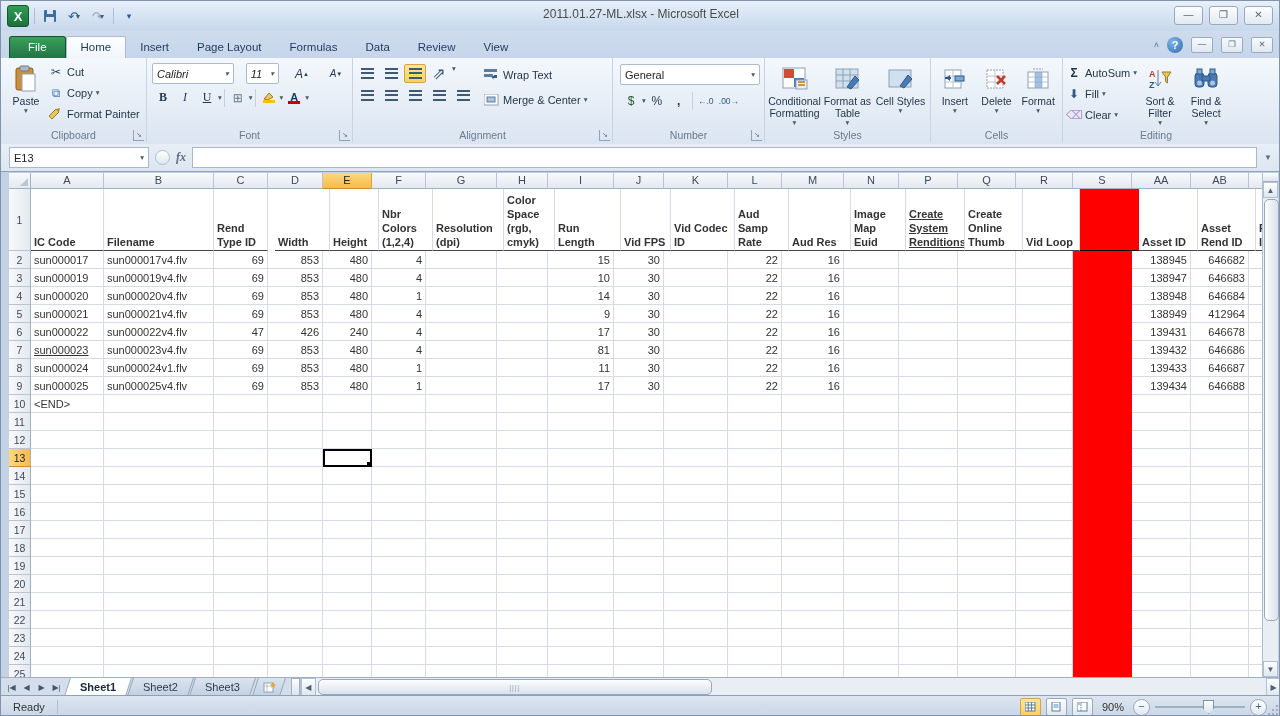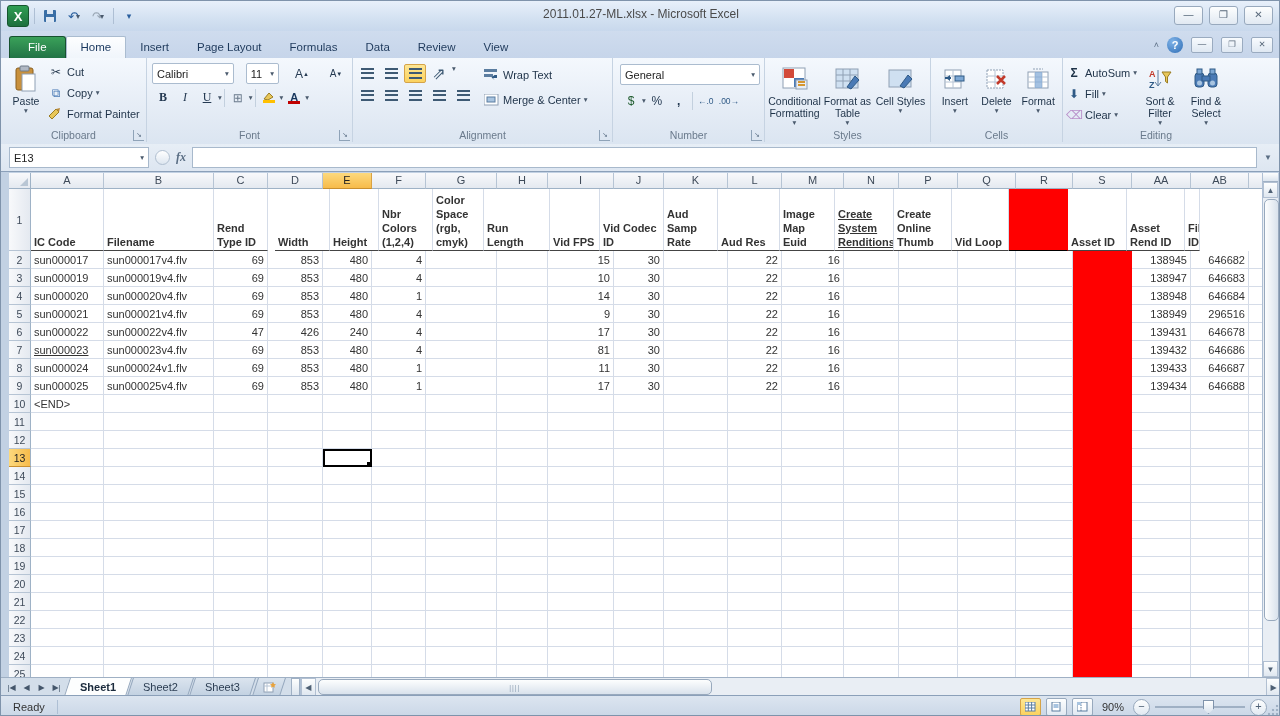"Calibri" div { font-style: none -> italic }
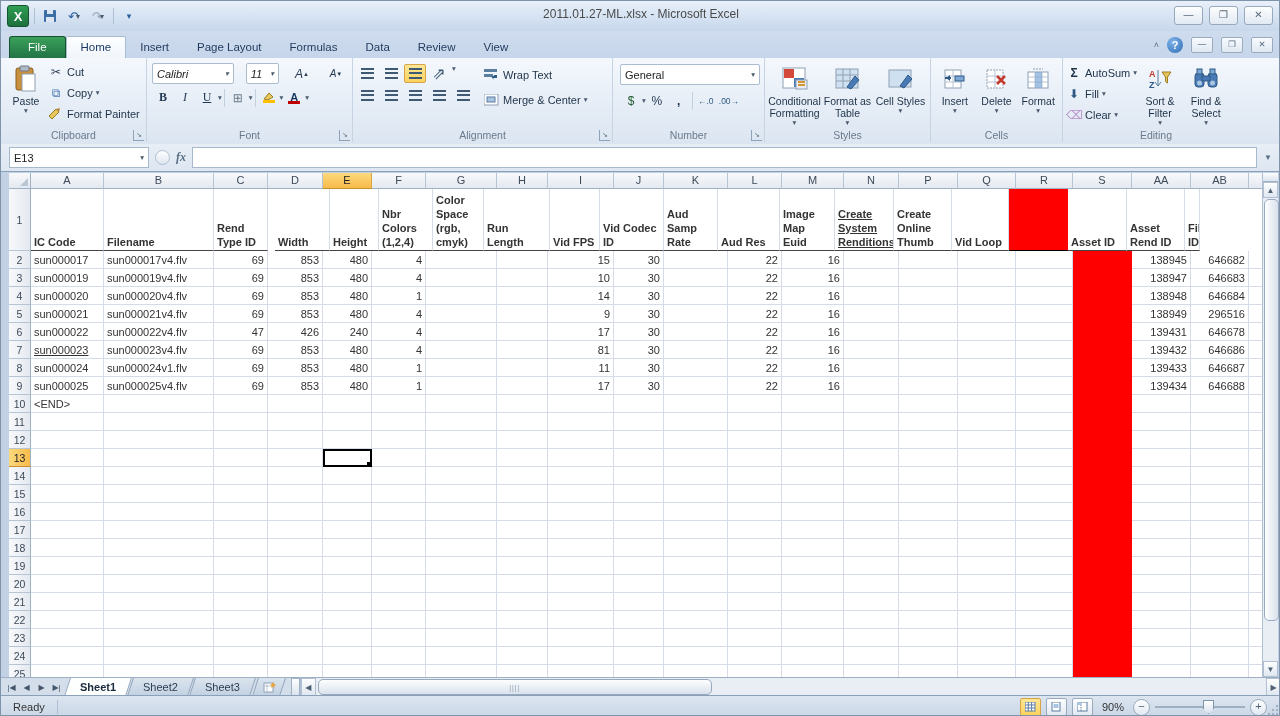"Resolution (dpi)" div.gcell { html: none -> <div>Resolution (dpi)</div> }
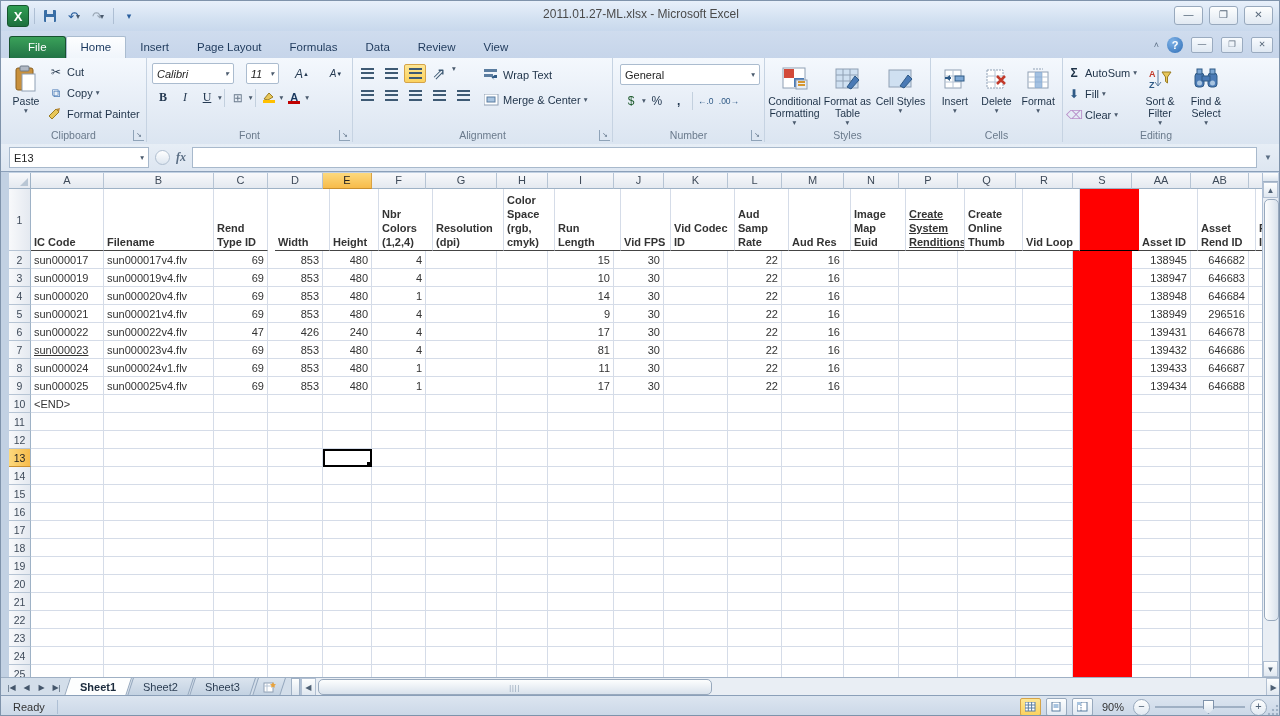"296516" div.gcell { text: 296516 -> 412964 }
